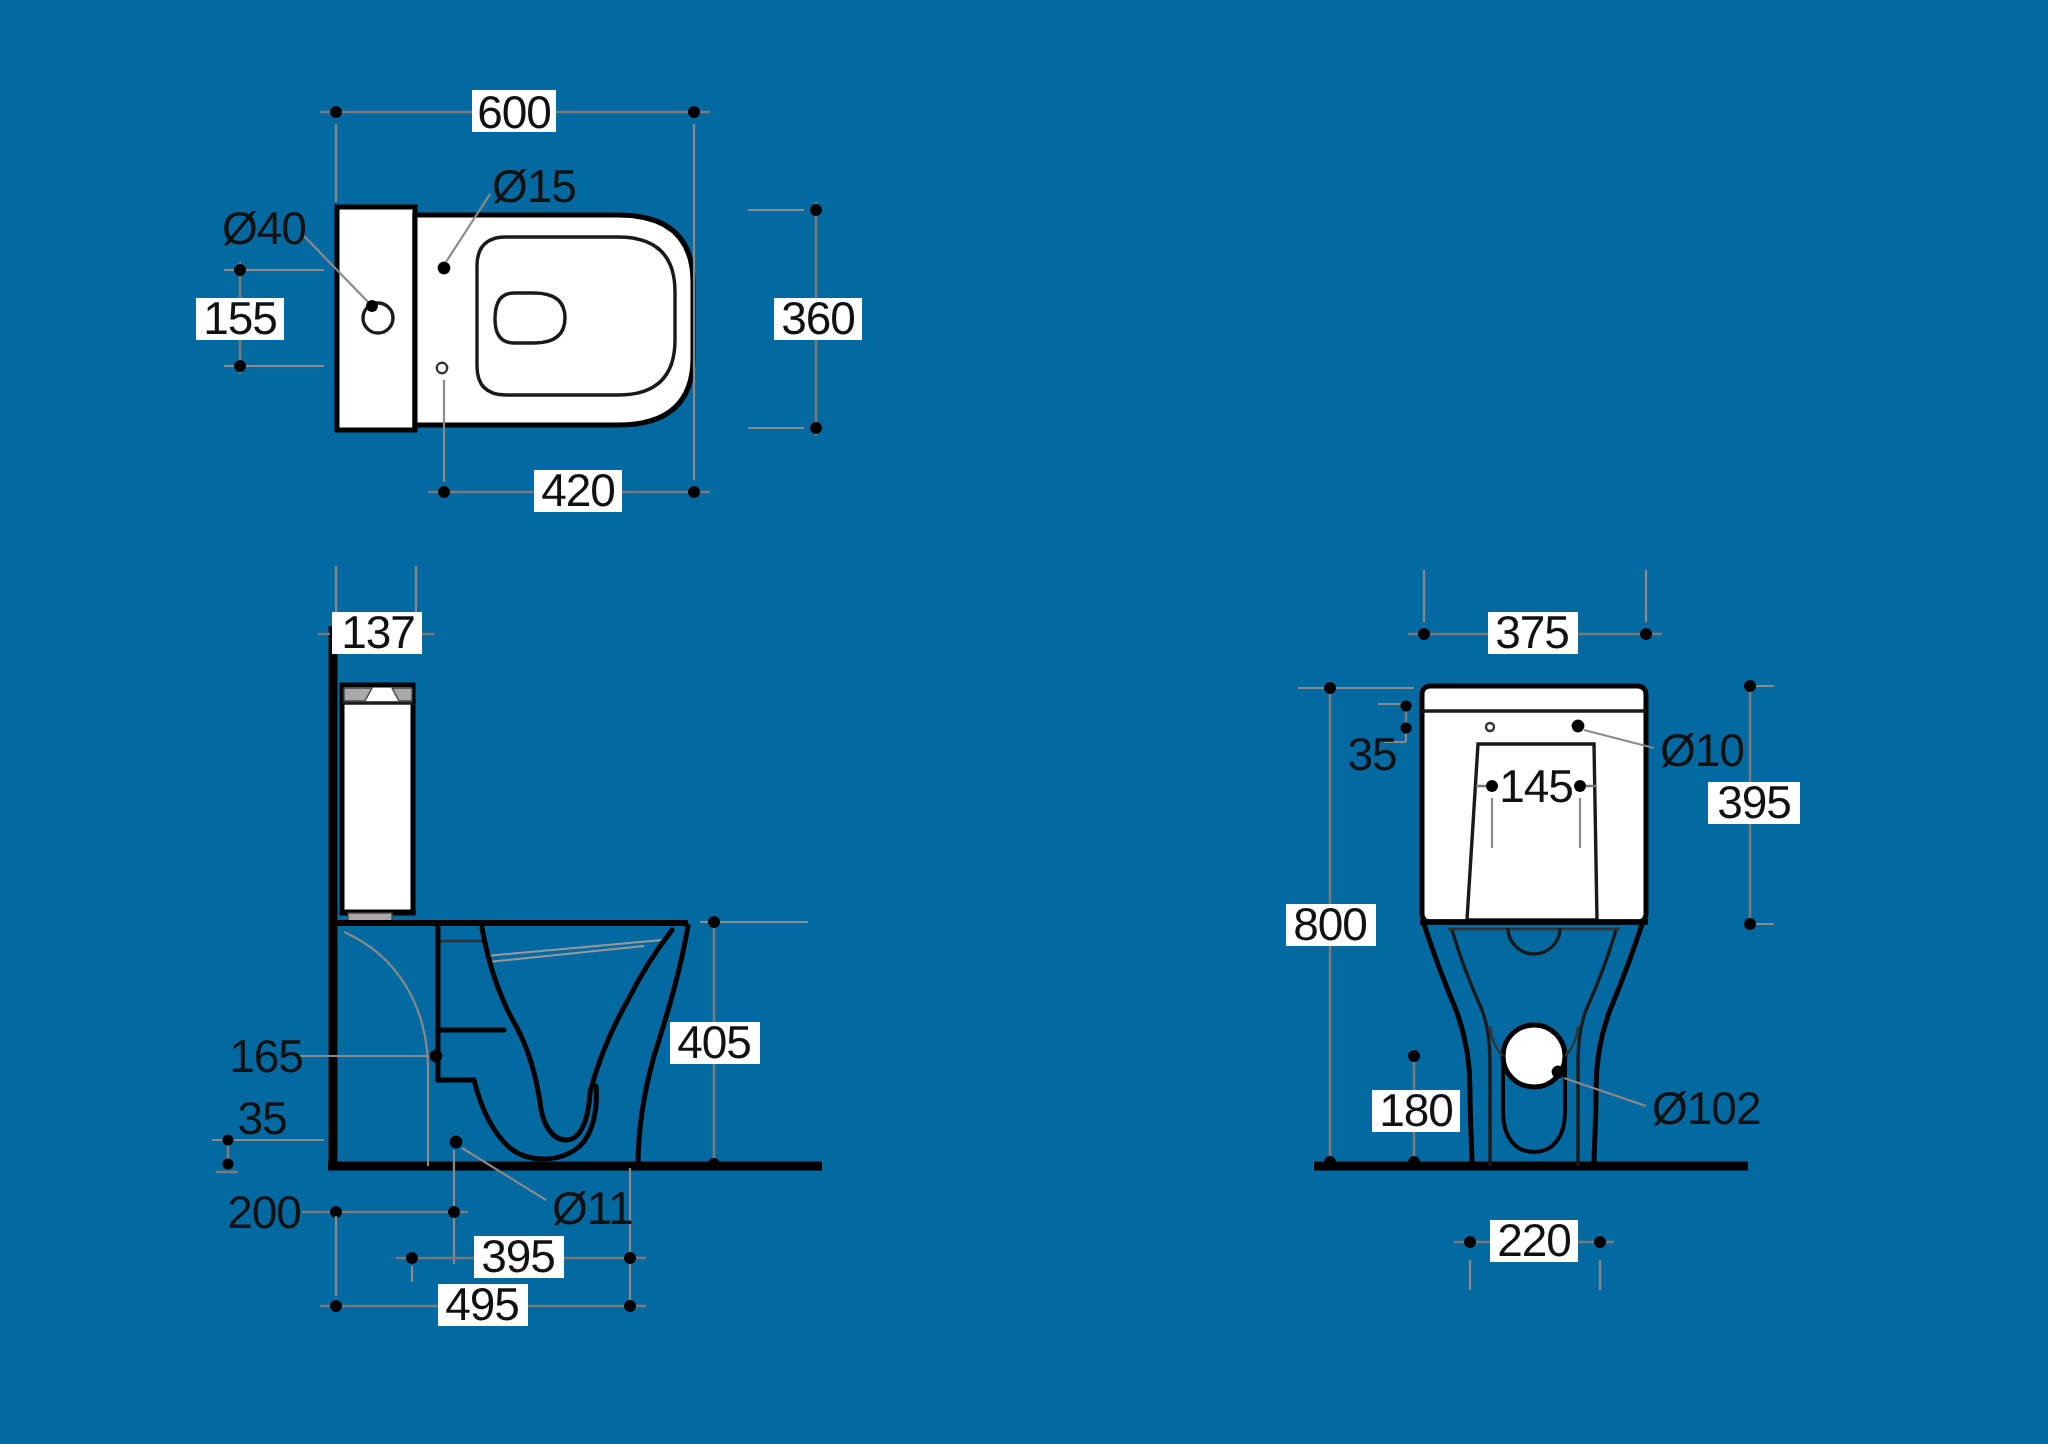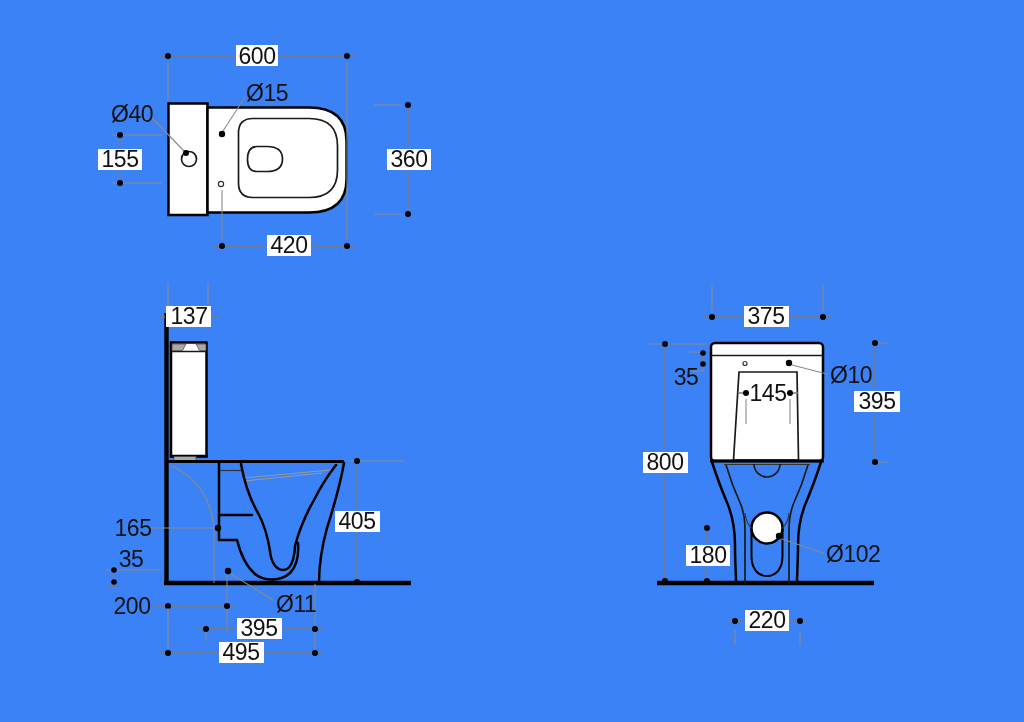"600" .canvas { background: #3b82f6 -> #0369a1 }
